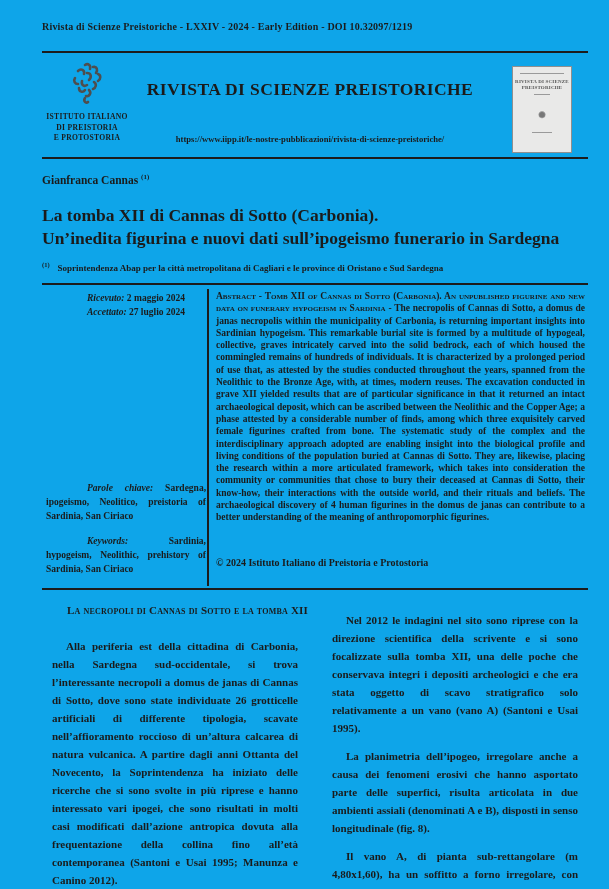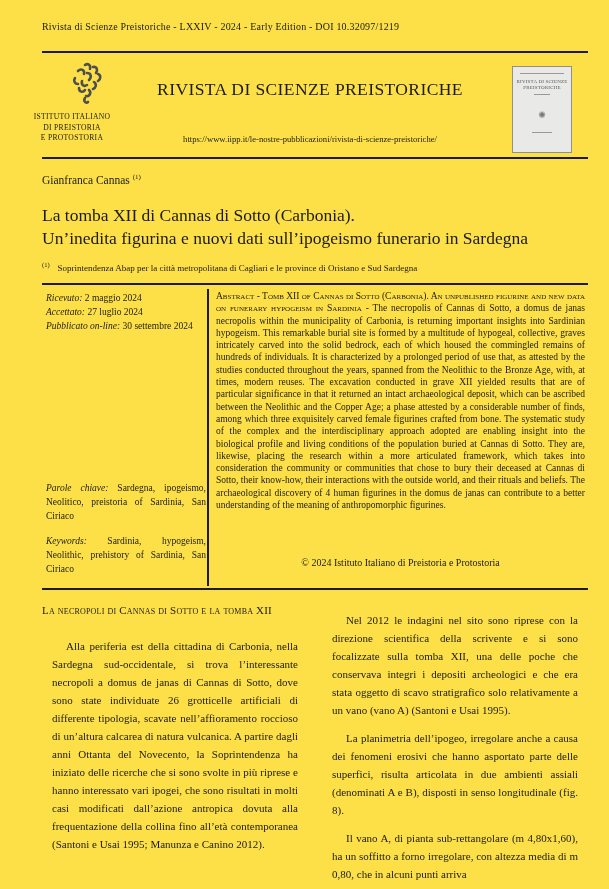"Rivista di Scienze Preistoriche -" .page { background: #fde047 -> #0ea5e9; font-weight: none -> bold }
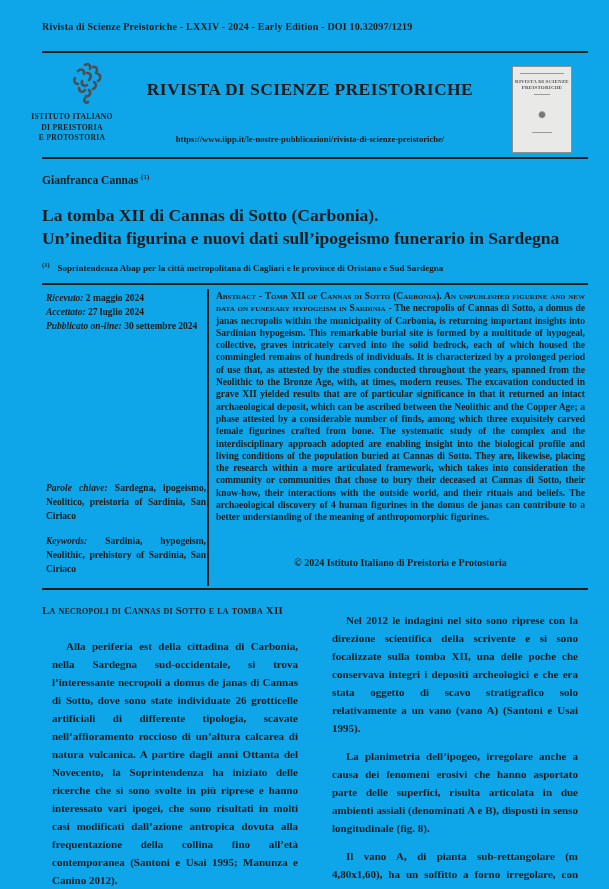"ISTITUTO ITALIANO" .inst-name { left: 20px -> 35px }
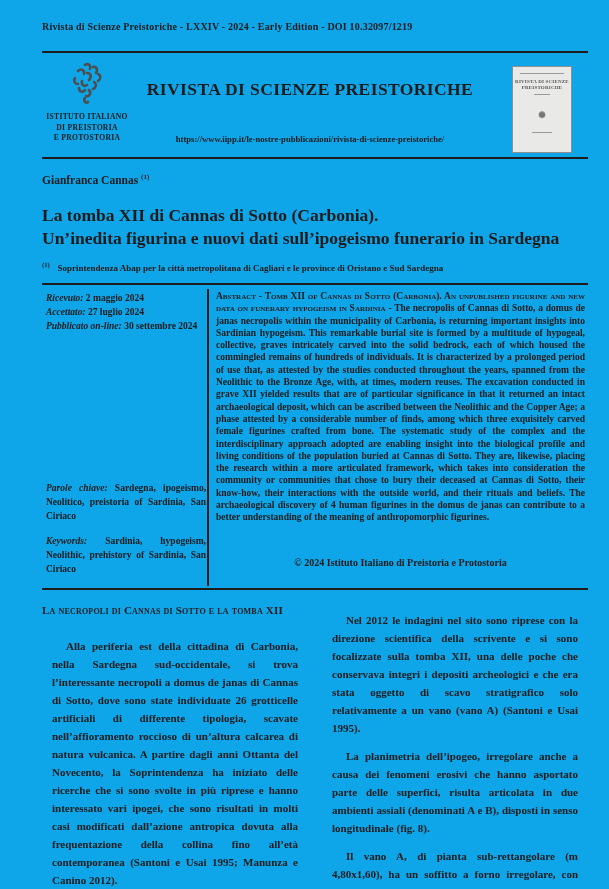"Ricevuto:" .meta .it,.kw .it { margin-left: none -> 41px }
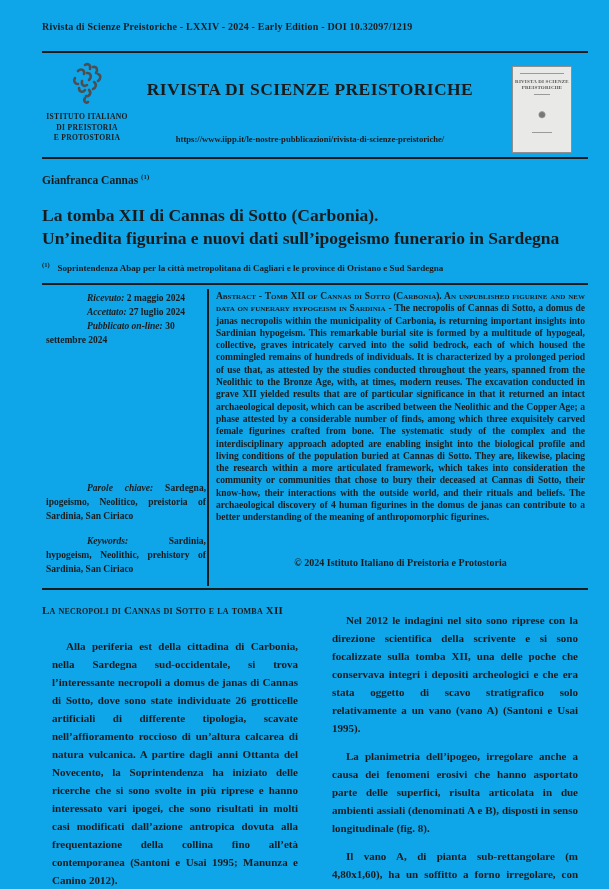"Pubblicato on-line: 30 settembre 2024" div { html: <div><span>Pubblicato on-line:</span> <span>30 settembre 2024</span></div> -> none }
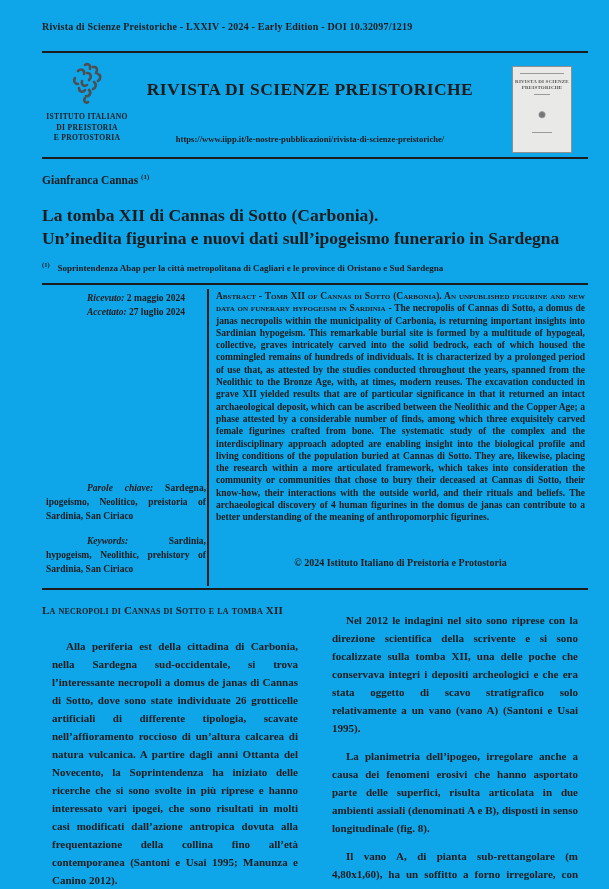"© 2024 Istituto Italiano di" .copyright { text-align: center -> left }
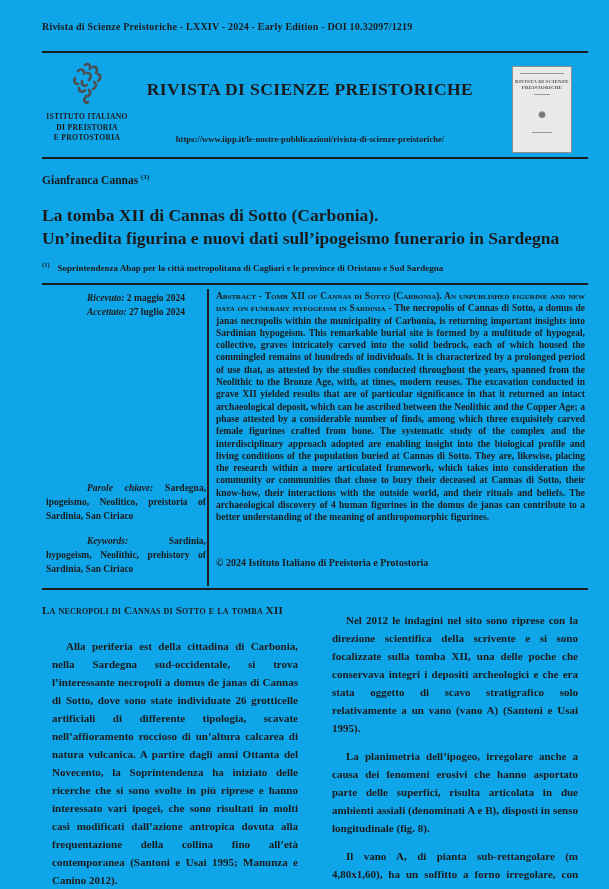"La necropoli di Cannas di" .sect-head { text-align: left -> right }
